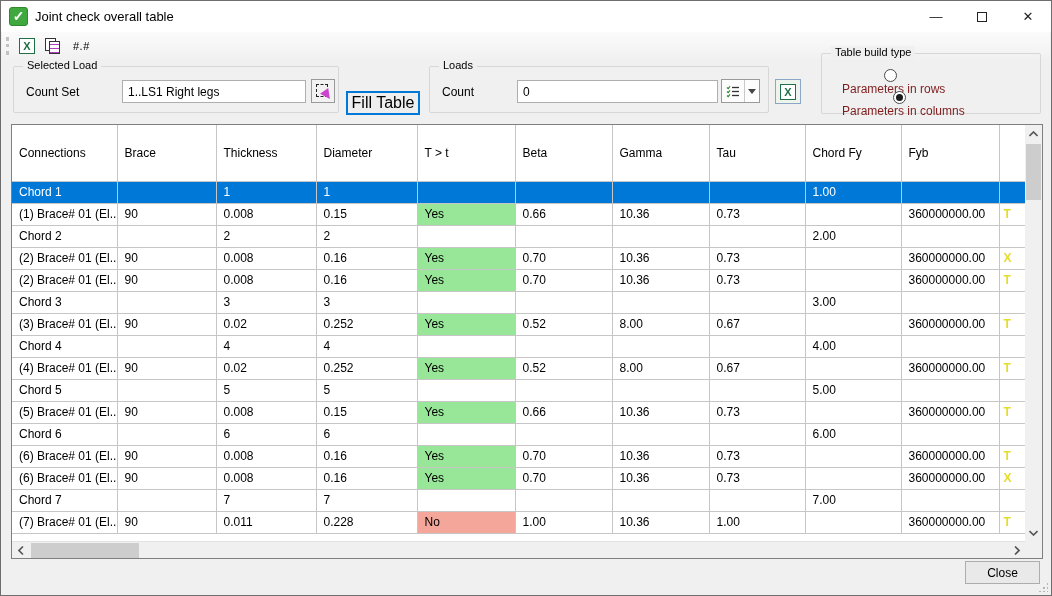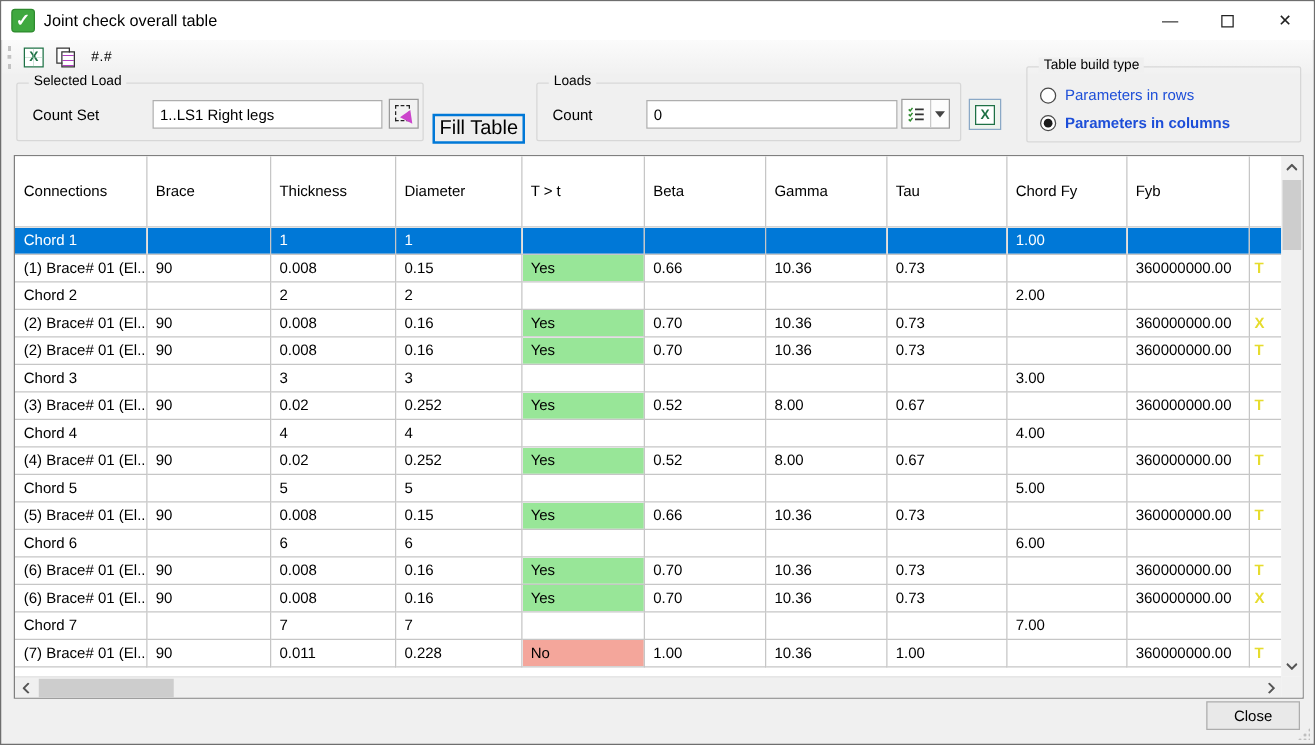"Parameters in rows" .radio-row { color: #1d4ed8 -> #7f1d1d; flex-direction: none -> column; left: 10px -> 20px }
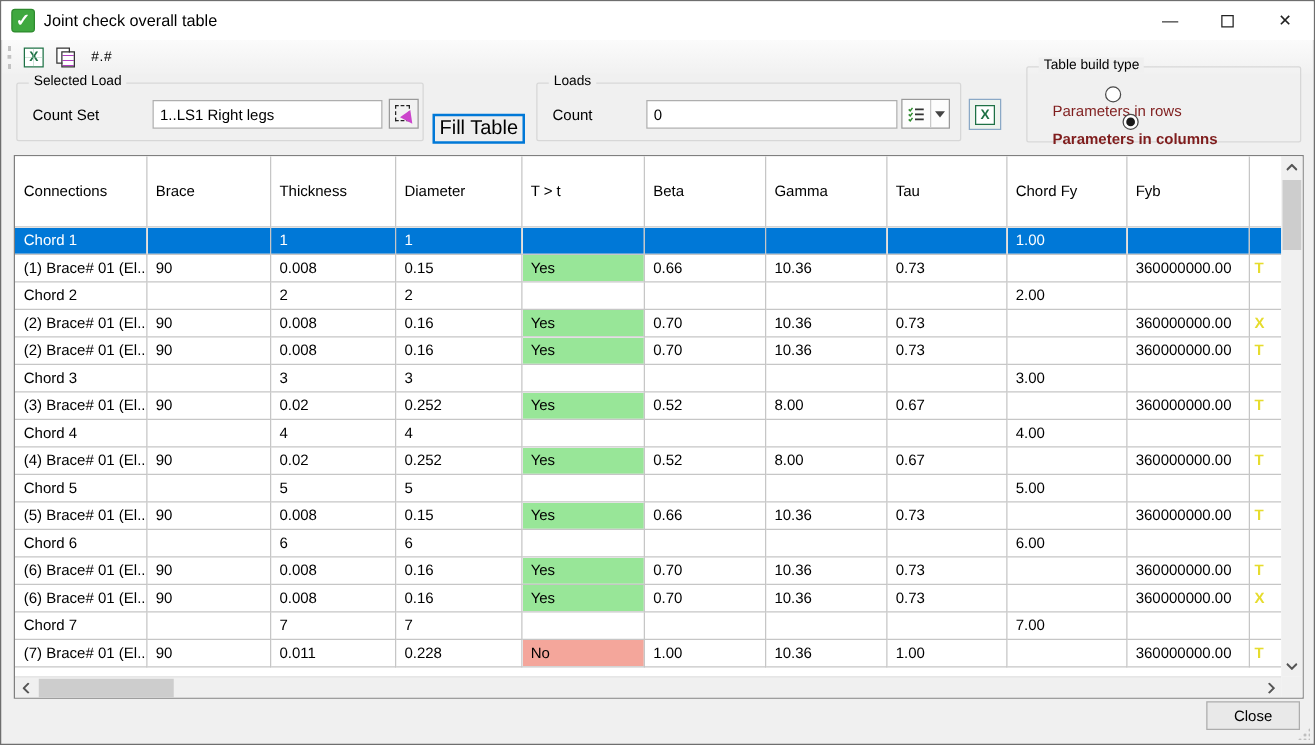"Parameters in columns" div.radio-row { font-weight: bold -> none }
